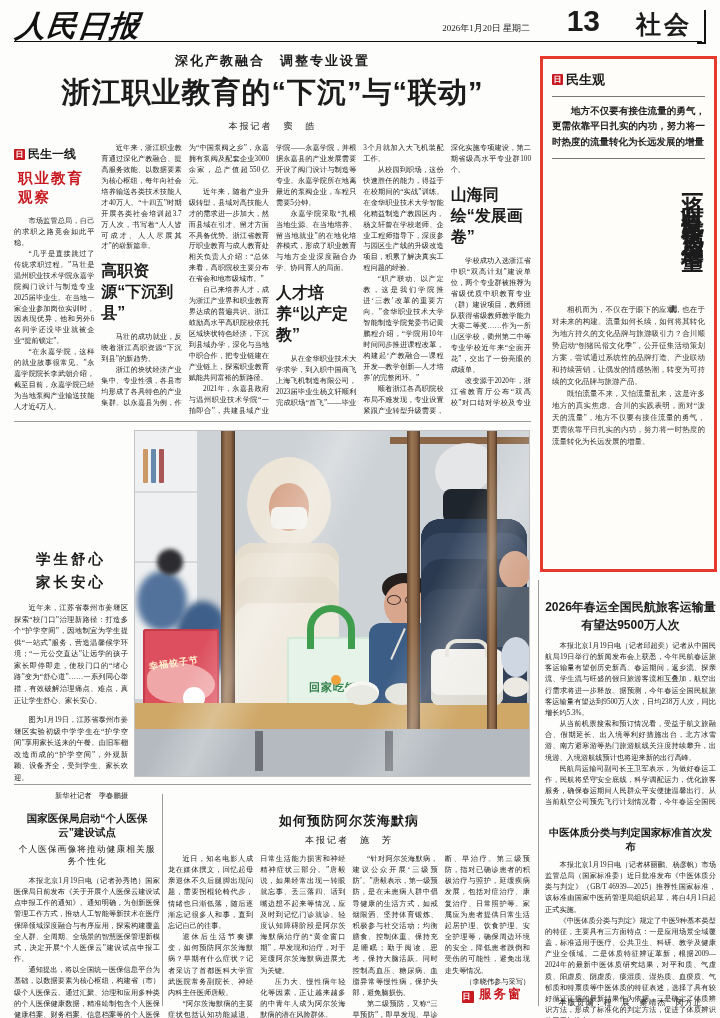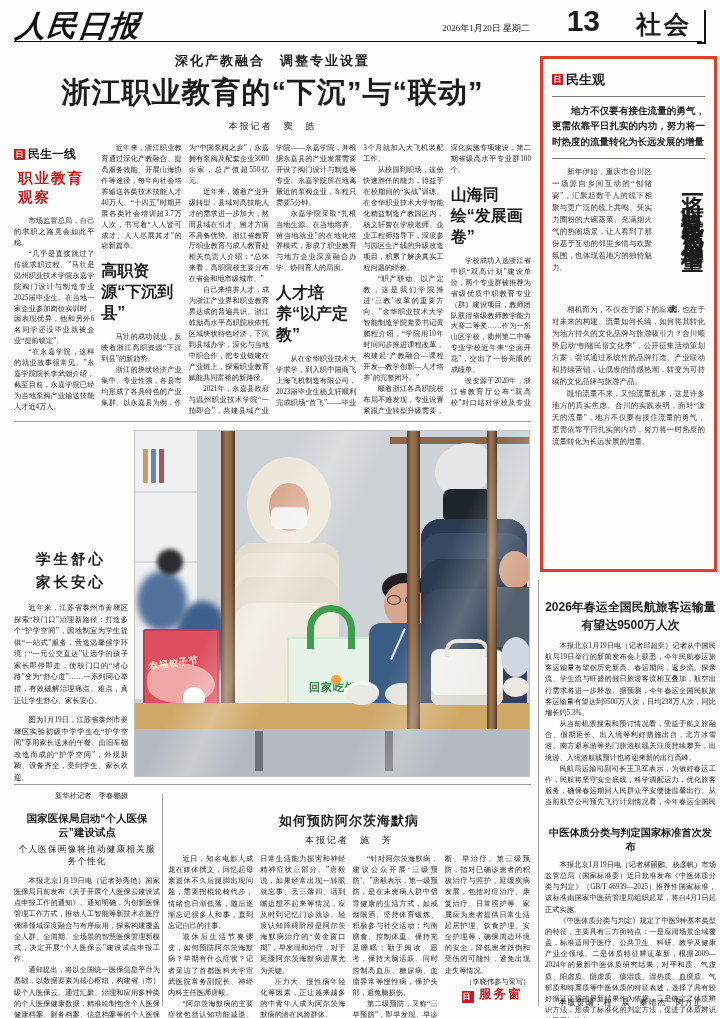"近年来，浙江职业教育通过深化产教融合、提高服务效能、开展山海协作等途径，每年向社" p { text: 开展山海协作等途径 -> 以数据要素为核心枢纽 }
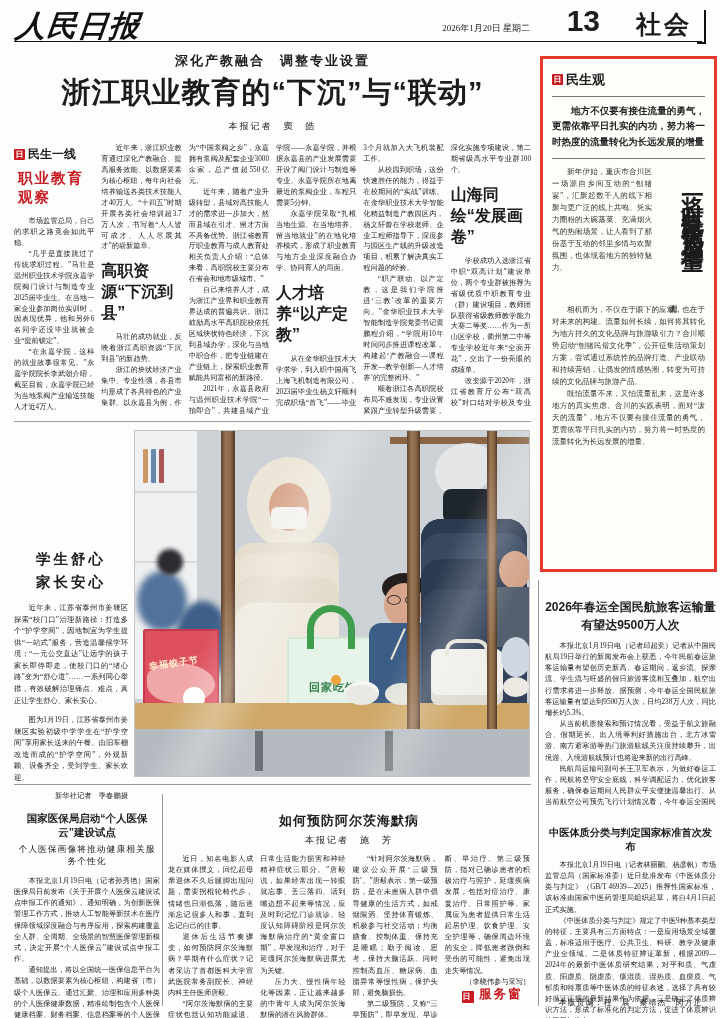"新年伊始，重庆市合川区一场源自乡间互动的“刨猪宴”，汇聚起数千人的线下相聚与更广" p { html: <p>新年伊始，重庆市合川区一场源自乡间互动的“刨猪宴”，汇聚起数千人的线下相聚与更广泛的线上共鸣。凭实力圈粉的大碗蒸菜、充满烟火气的热闹场景，让人看到了那份基于互动的邻里乡情与欢聚氛围，也体现着地方的独特魅力。</p> -> none }
